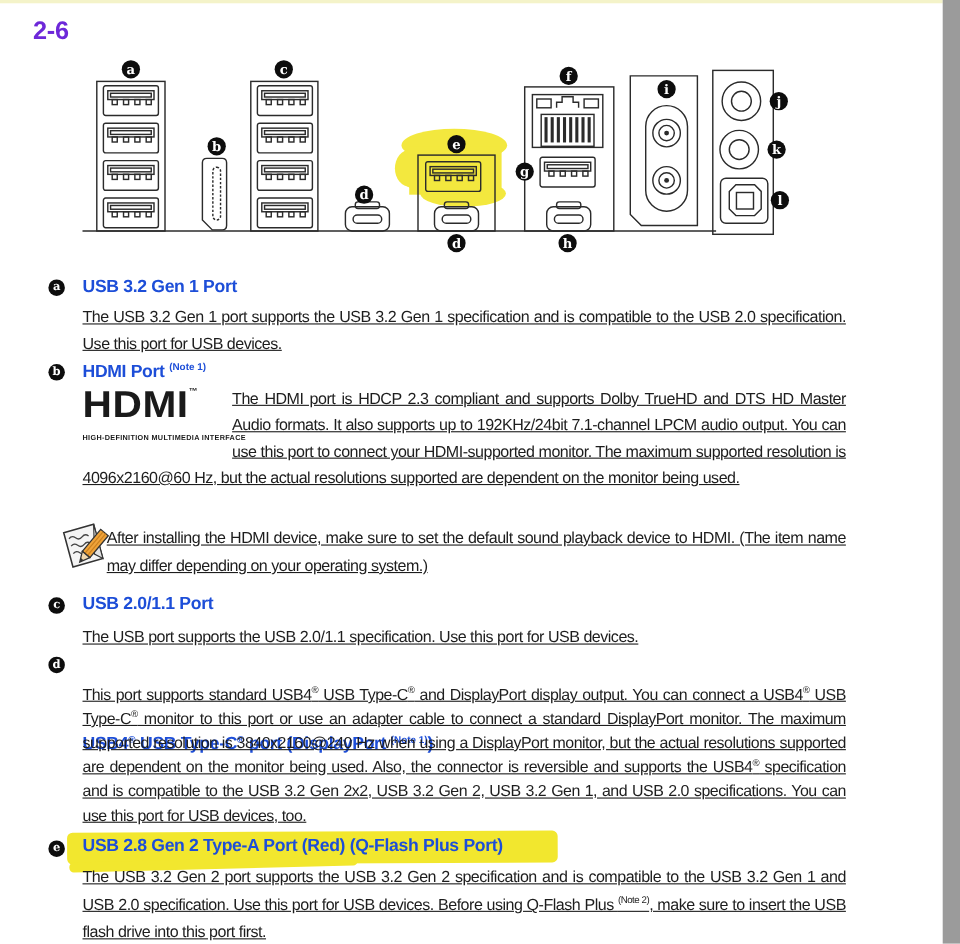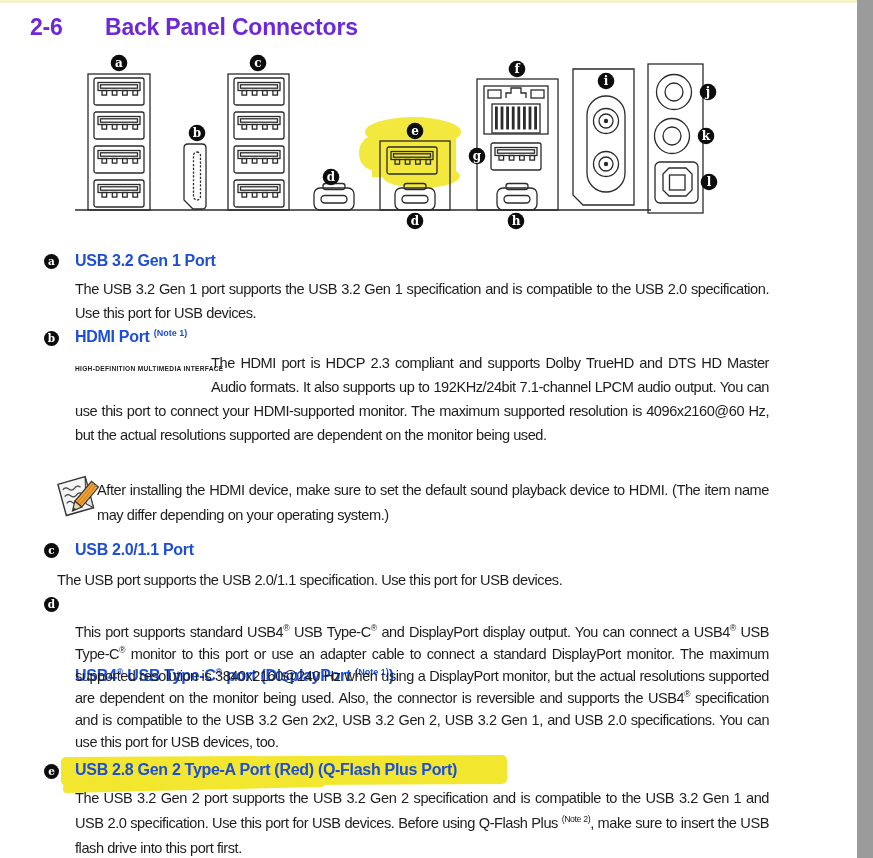"Back Panel Connectors" span.sec-title { html: <span>Back Panel Connectors</span> -> none }
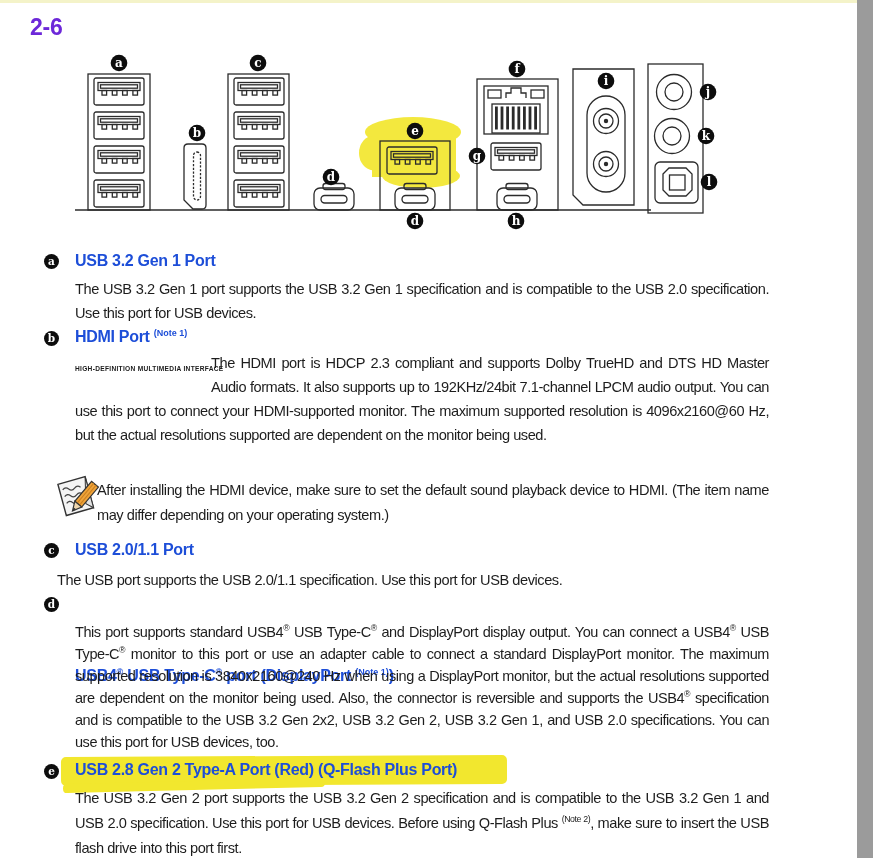"The USB 3.2 Gen 1" .body { text-decoration: none -> underline }
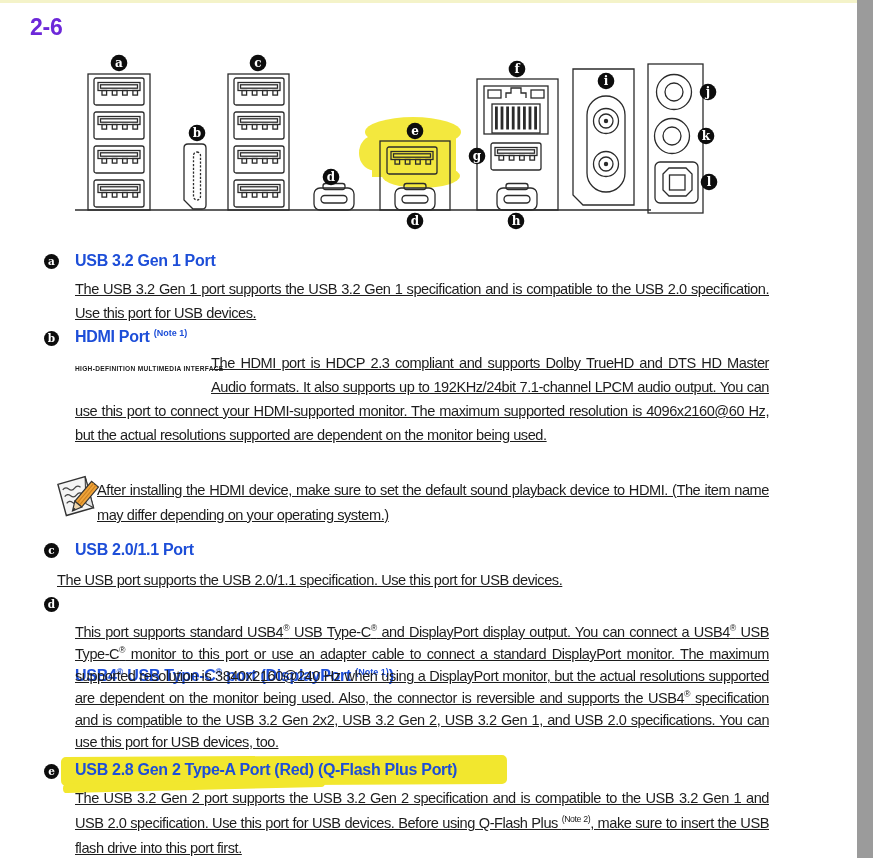"HDMI" span.hdmi-word-row { html: none -> <span> <span>HDMI</span> <span>™</span> </span> }
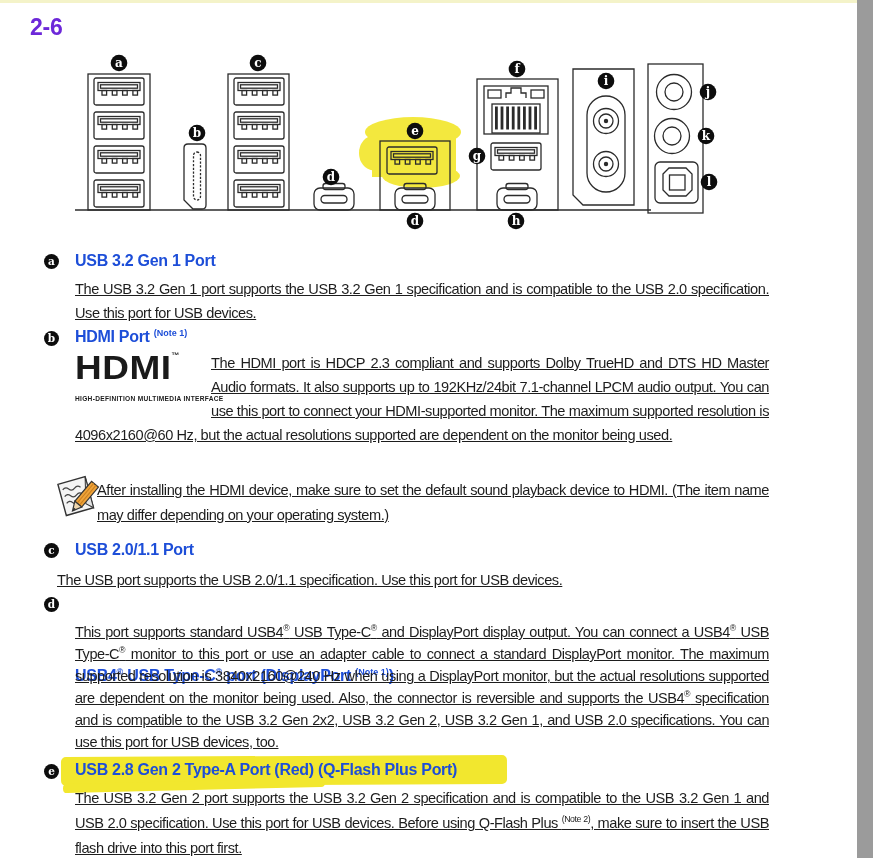"The USB port supports the" div.abs { left: 57px -> 75px }
